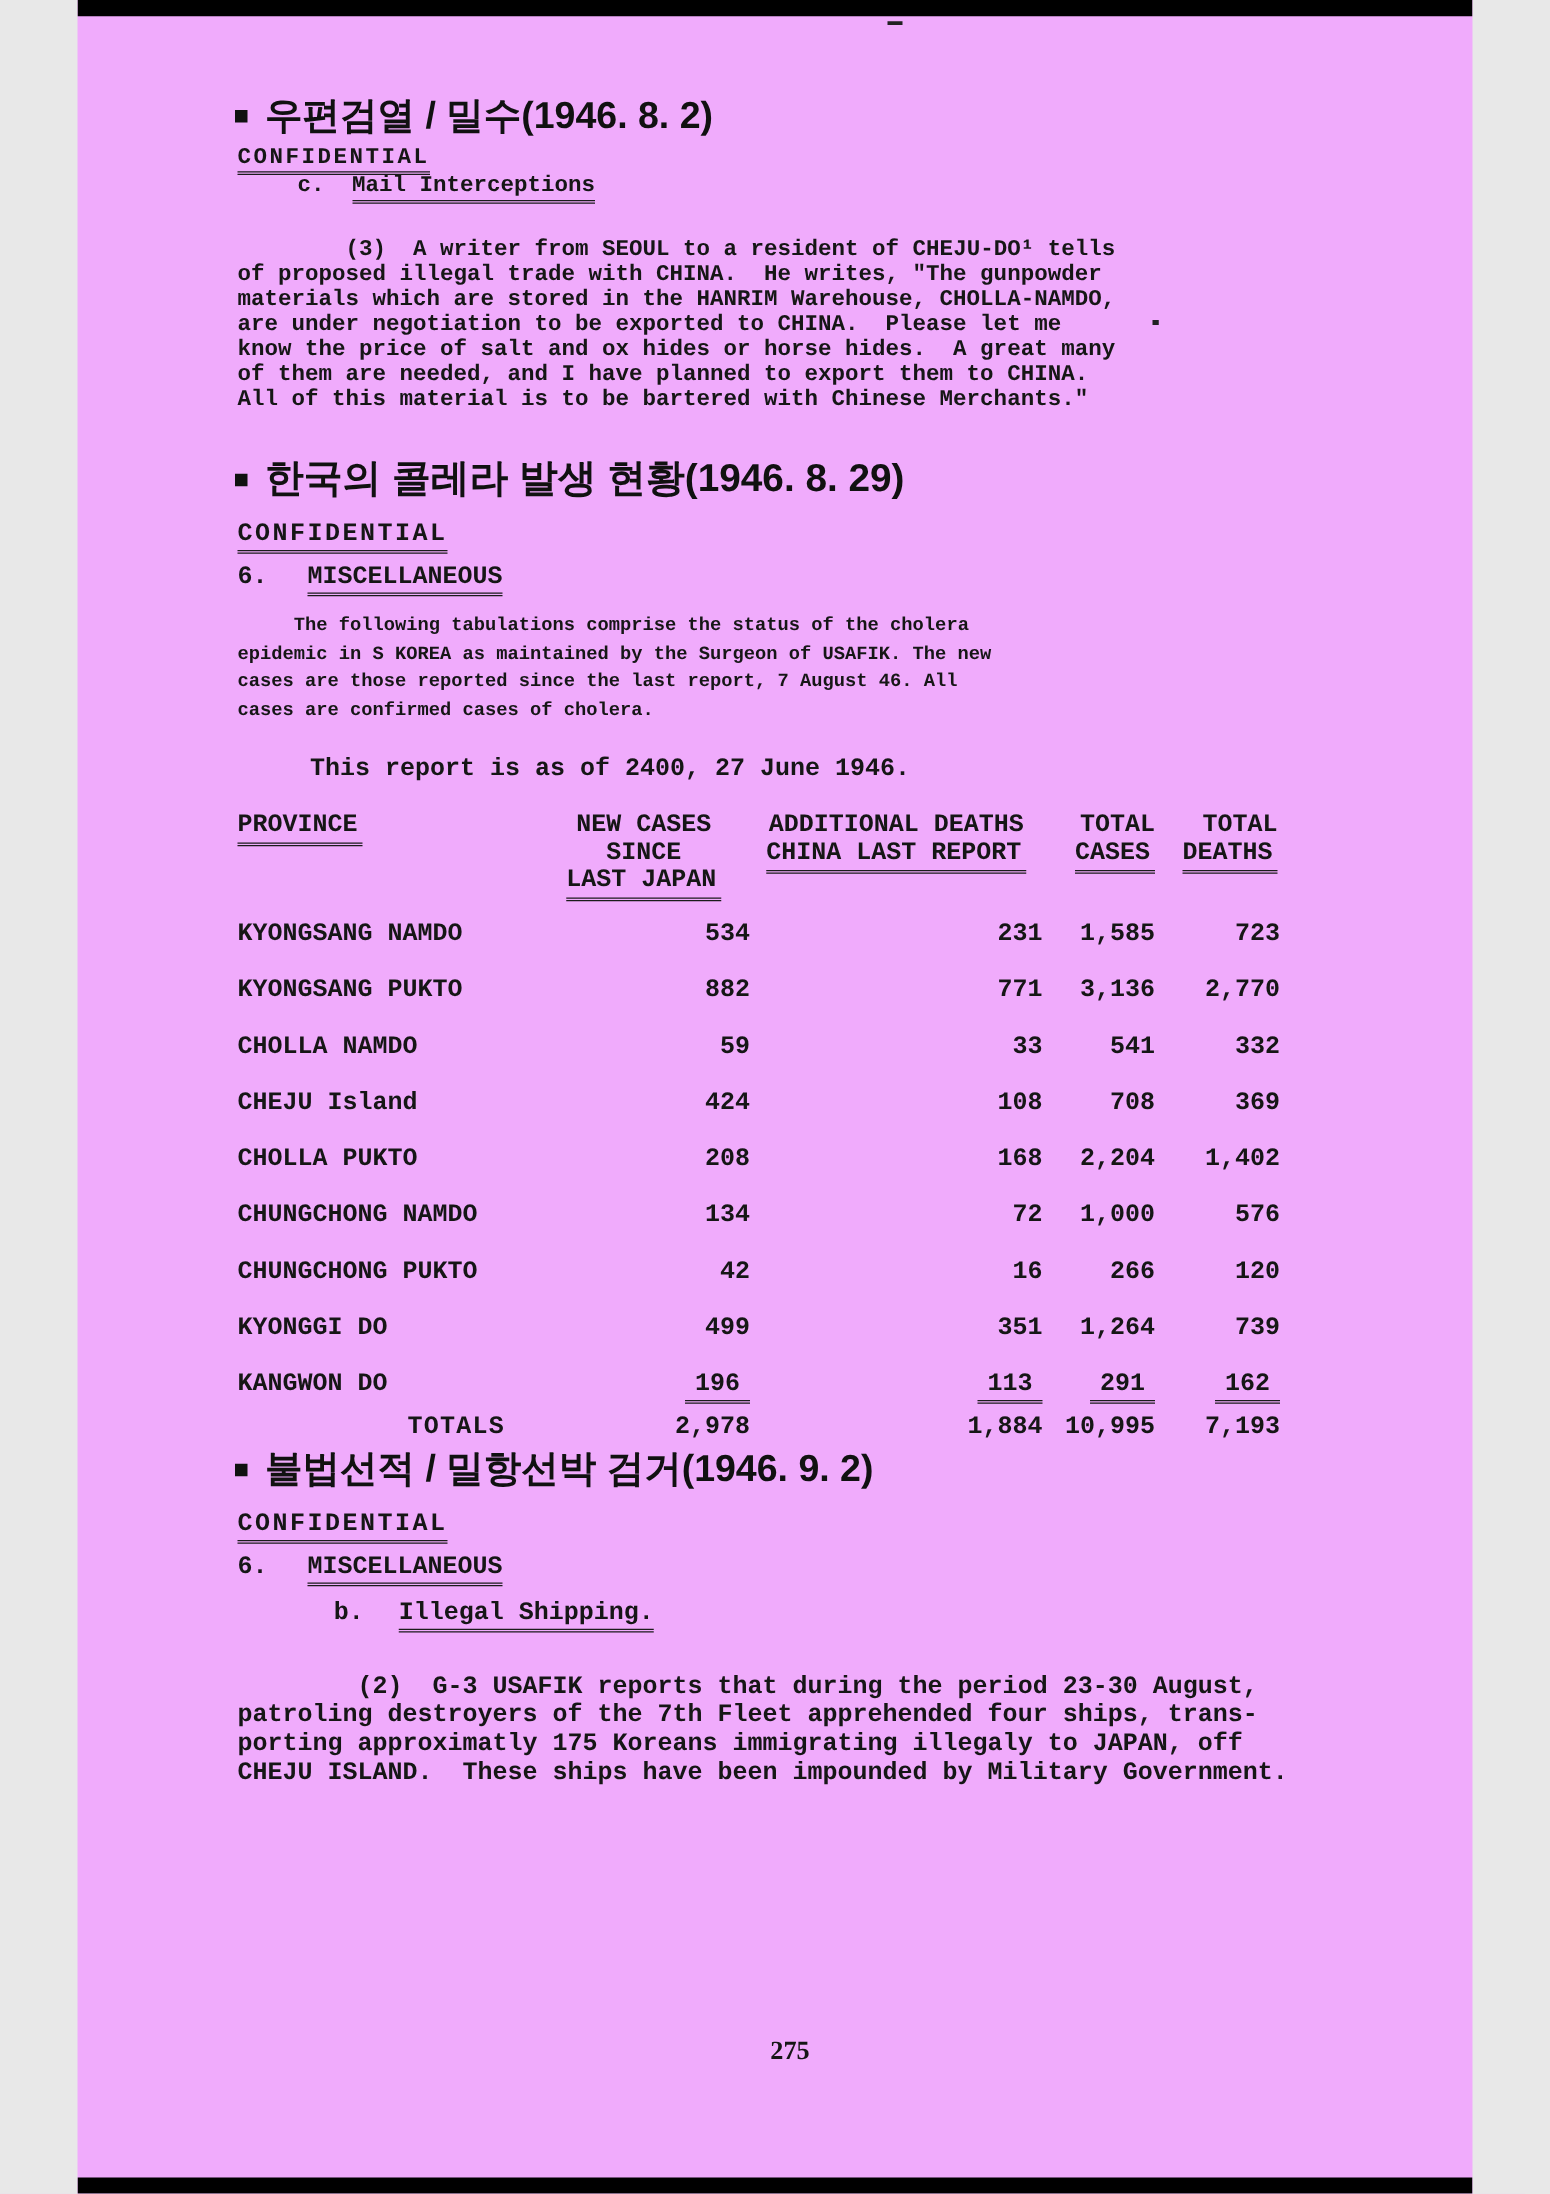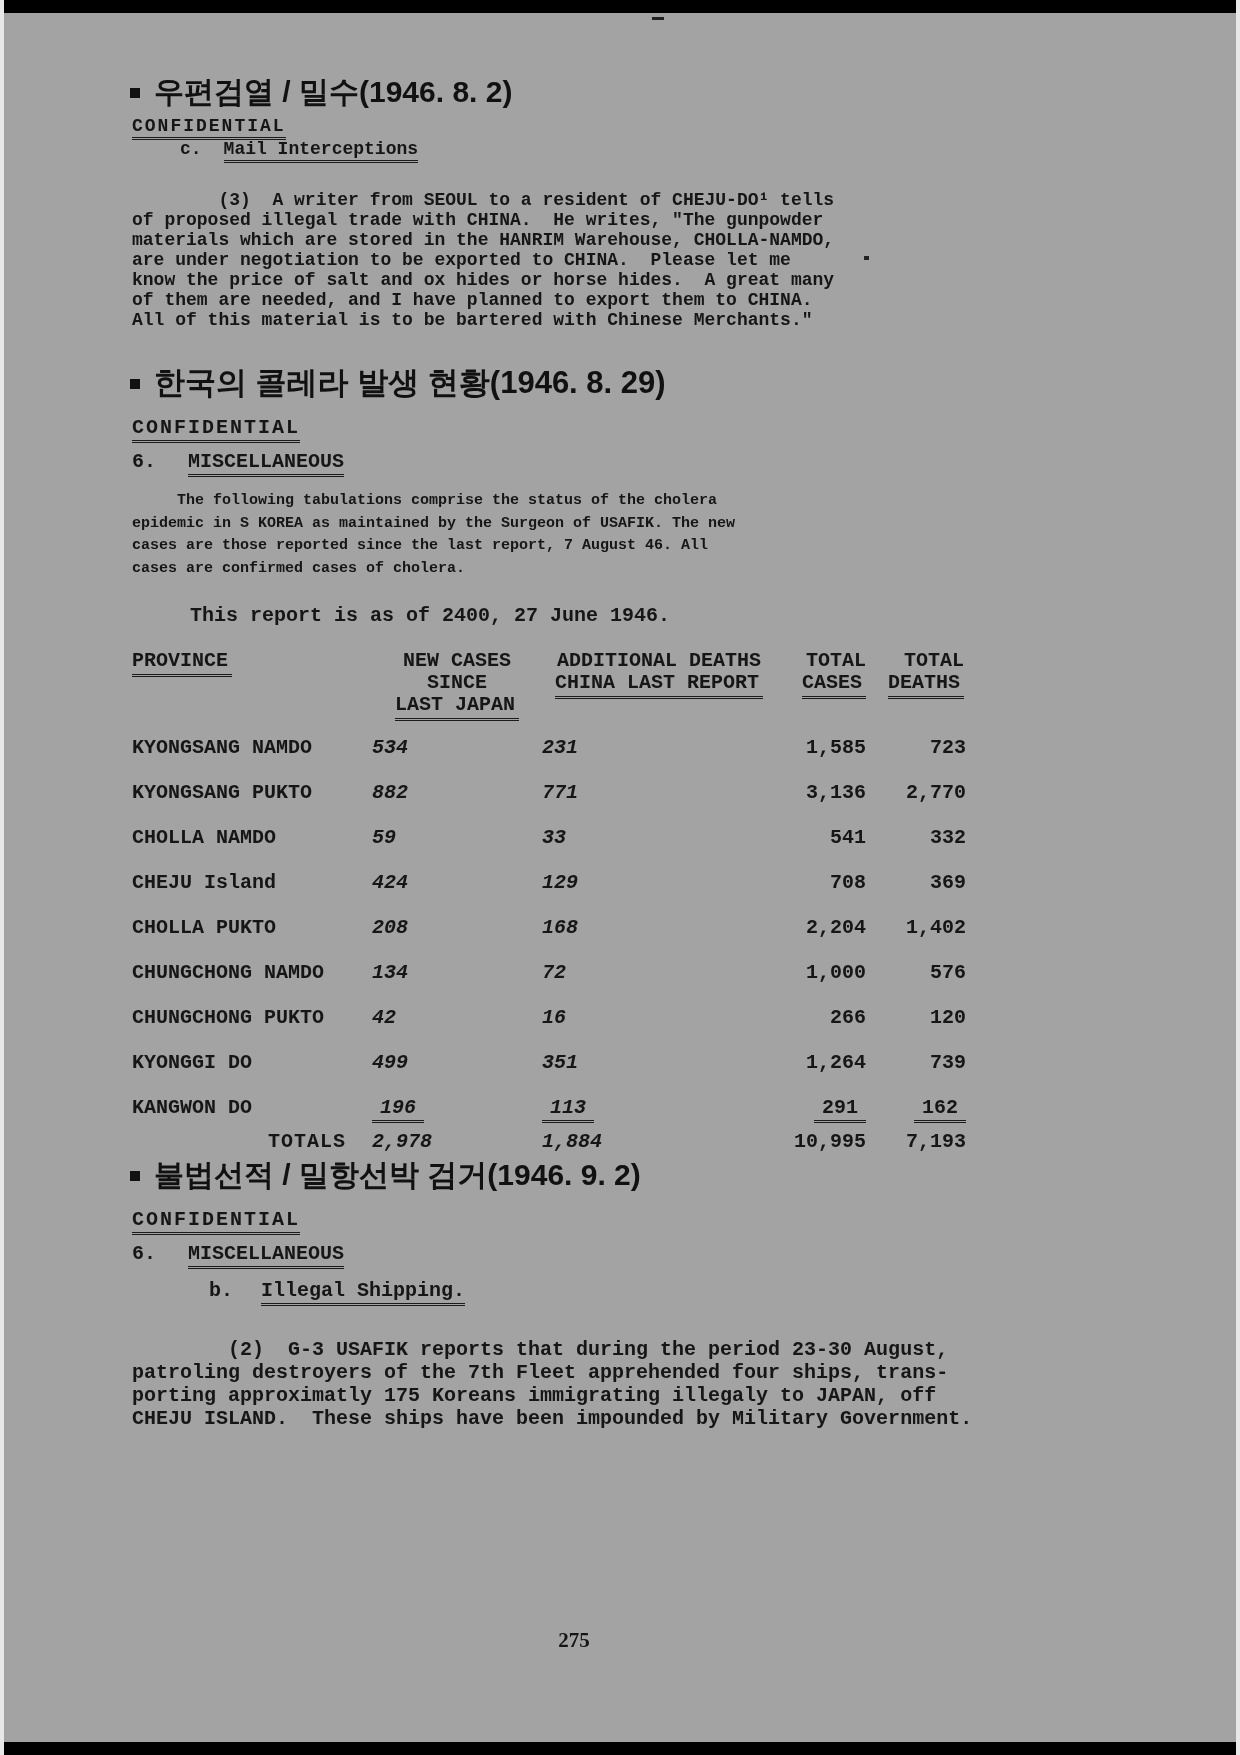"우편검열 / 밀수(1946. 8. 2)" .page { background: #a3a3a3 -> #f0abfc; width: 1232px -> 1116px }
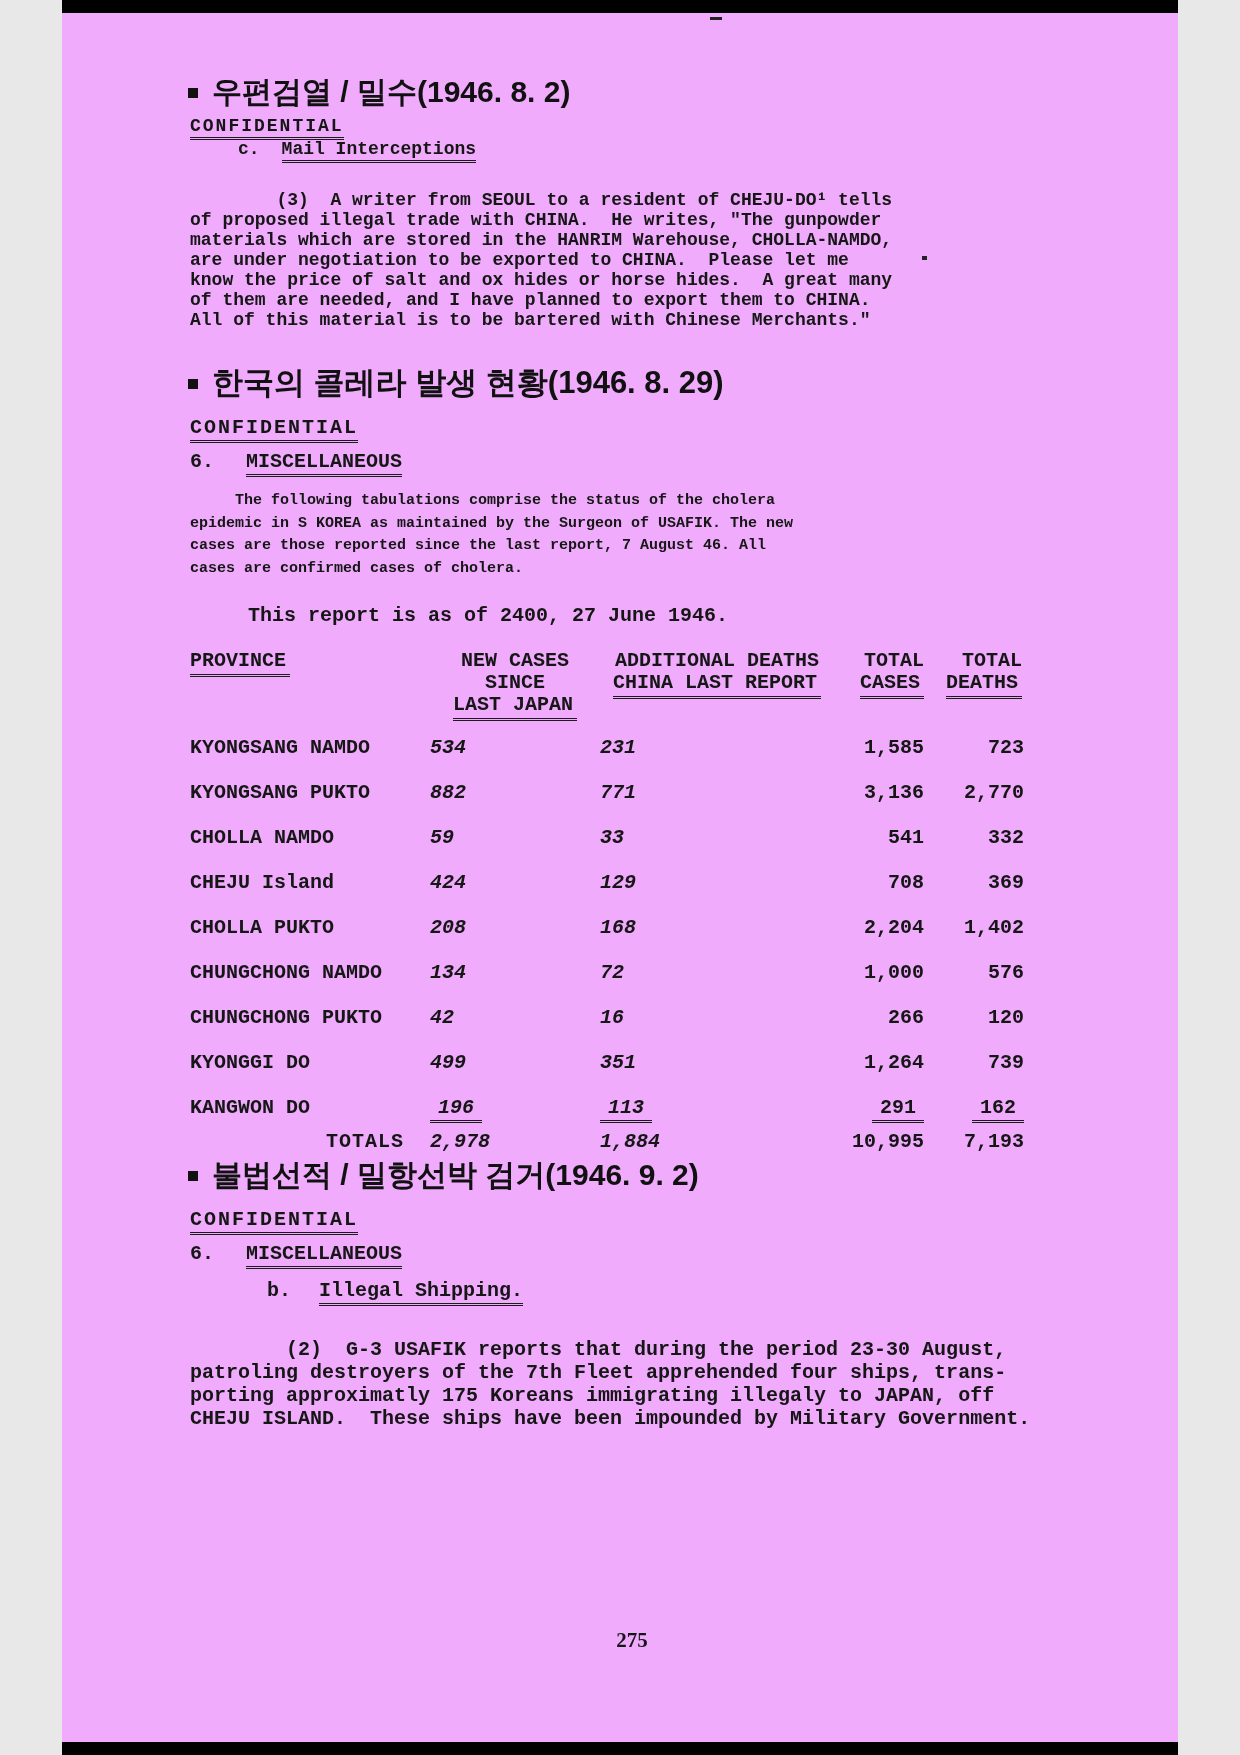"534" .cell.c-new,.cell.c-add { font-style: italic -> none; text-align: left -> right }
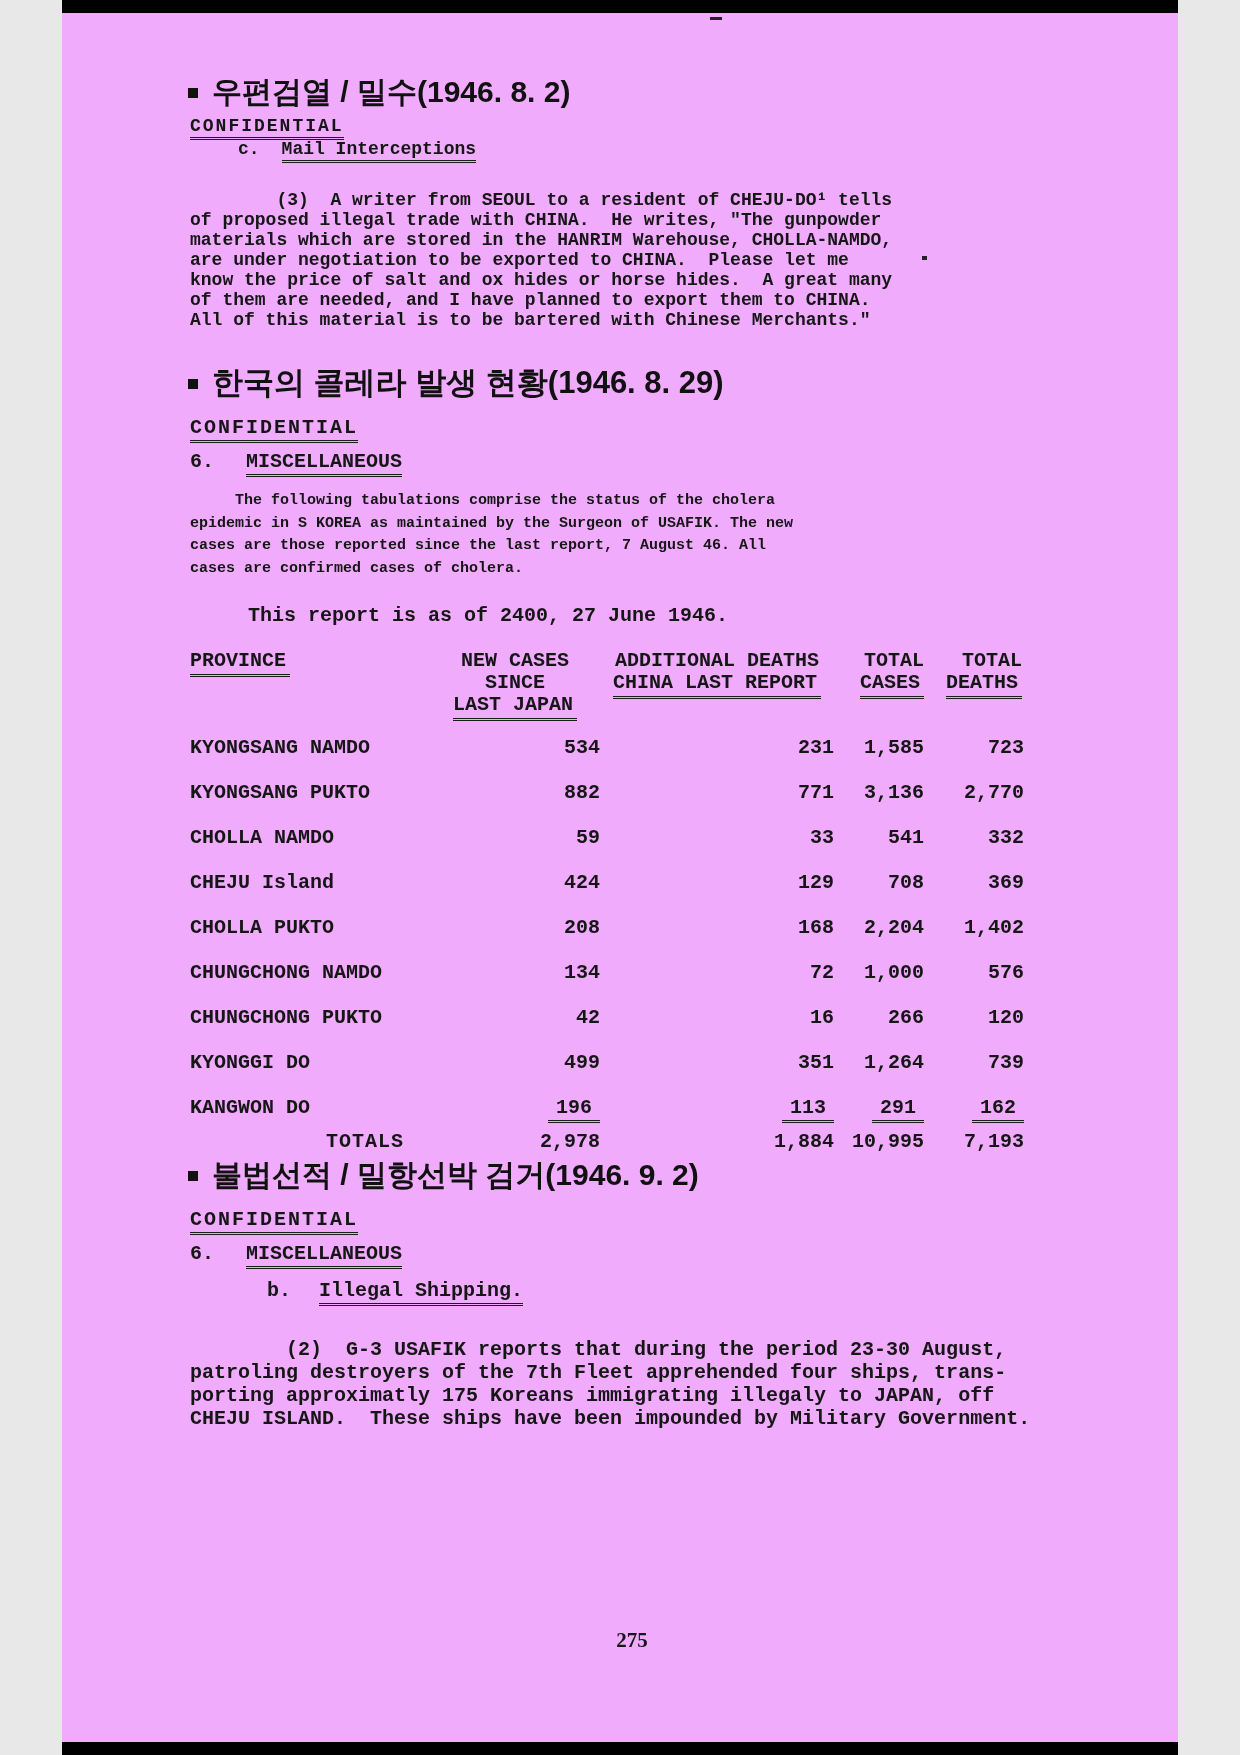"129" span { text: 129 -> 108 }
